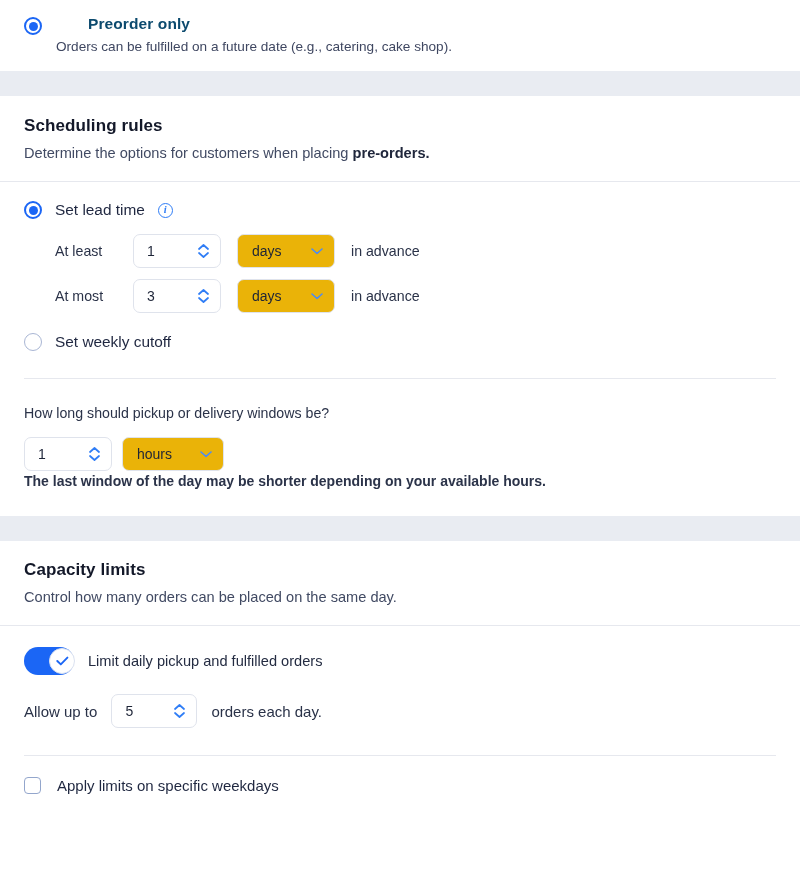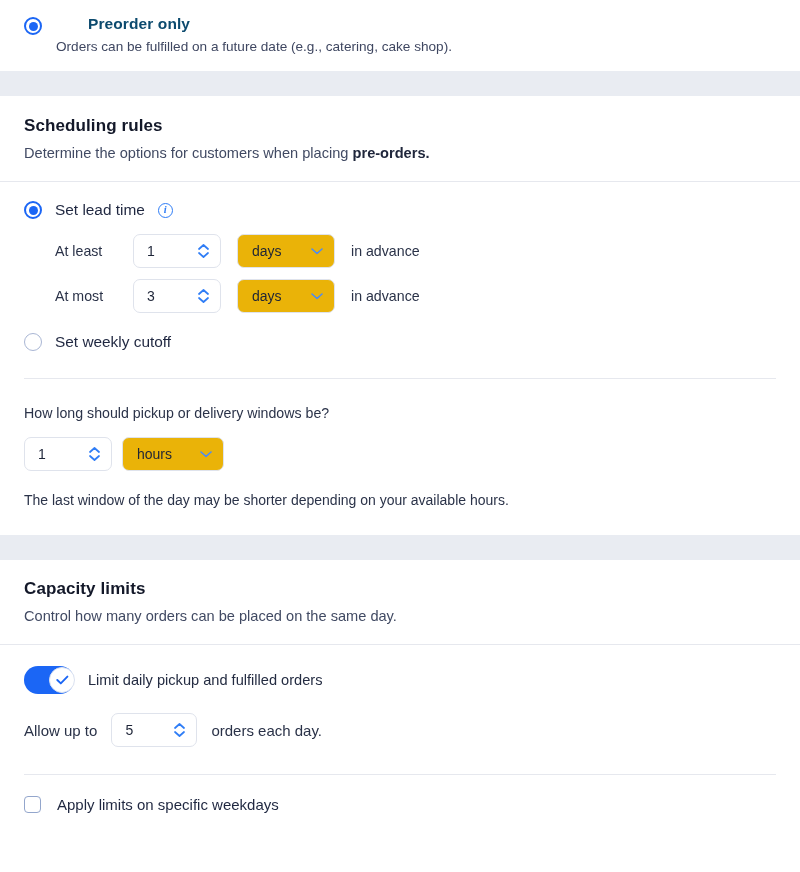"The last window of the" div.note { font-weight: none -> bold; margin-top: 19px -> none }
